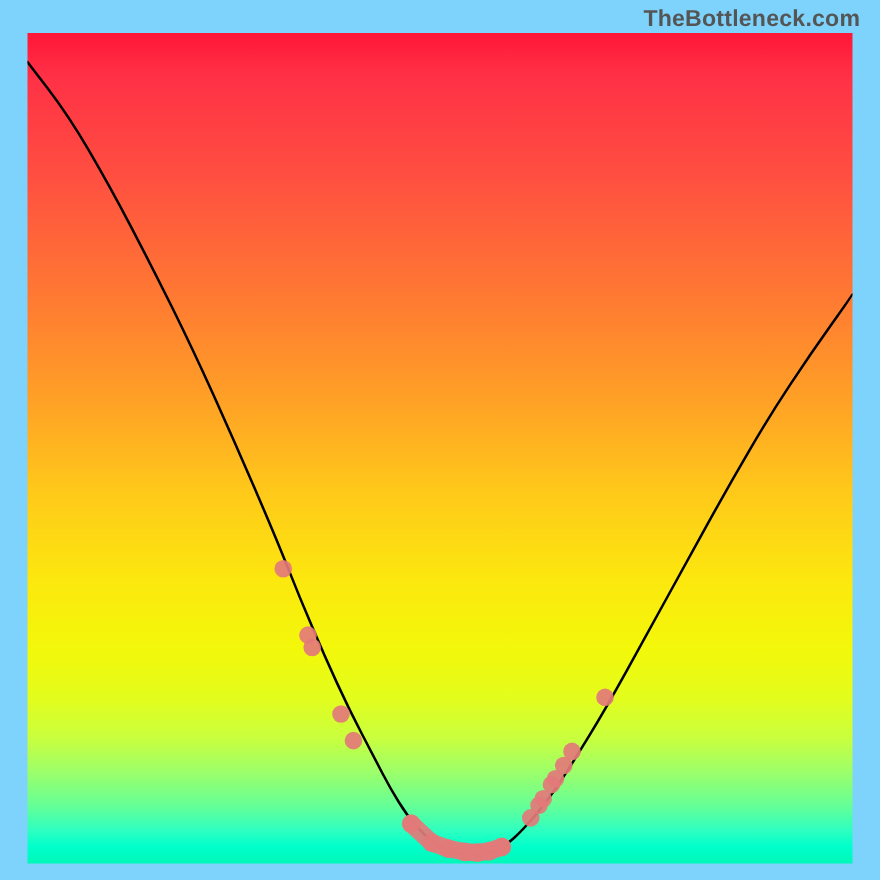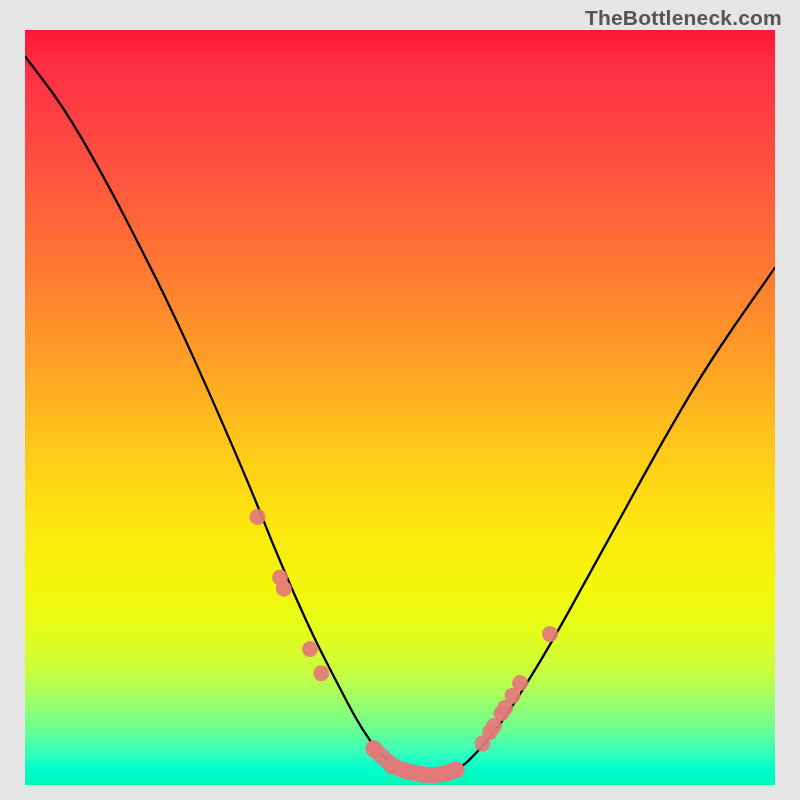"TheBottleneck.com" .chart-wrap { background: #e5e5e5 -> #7dd3fc }
